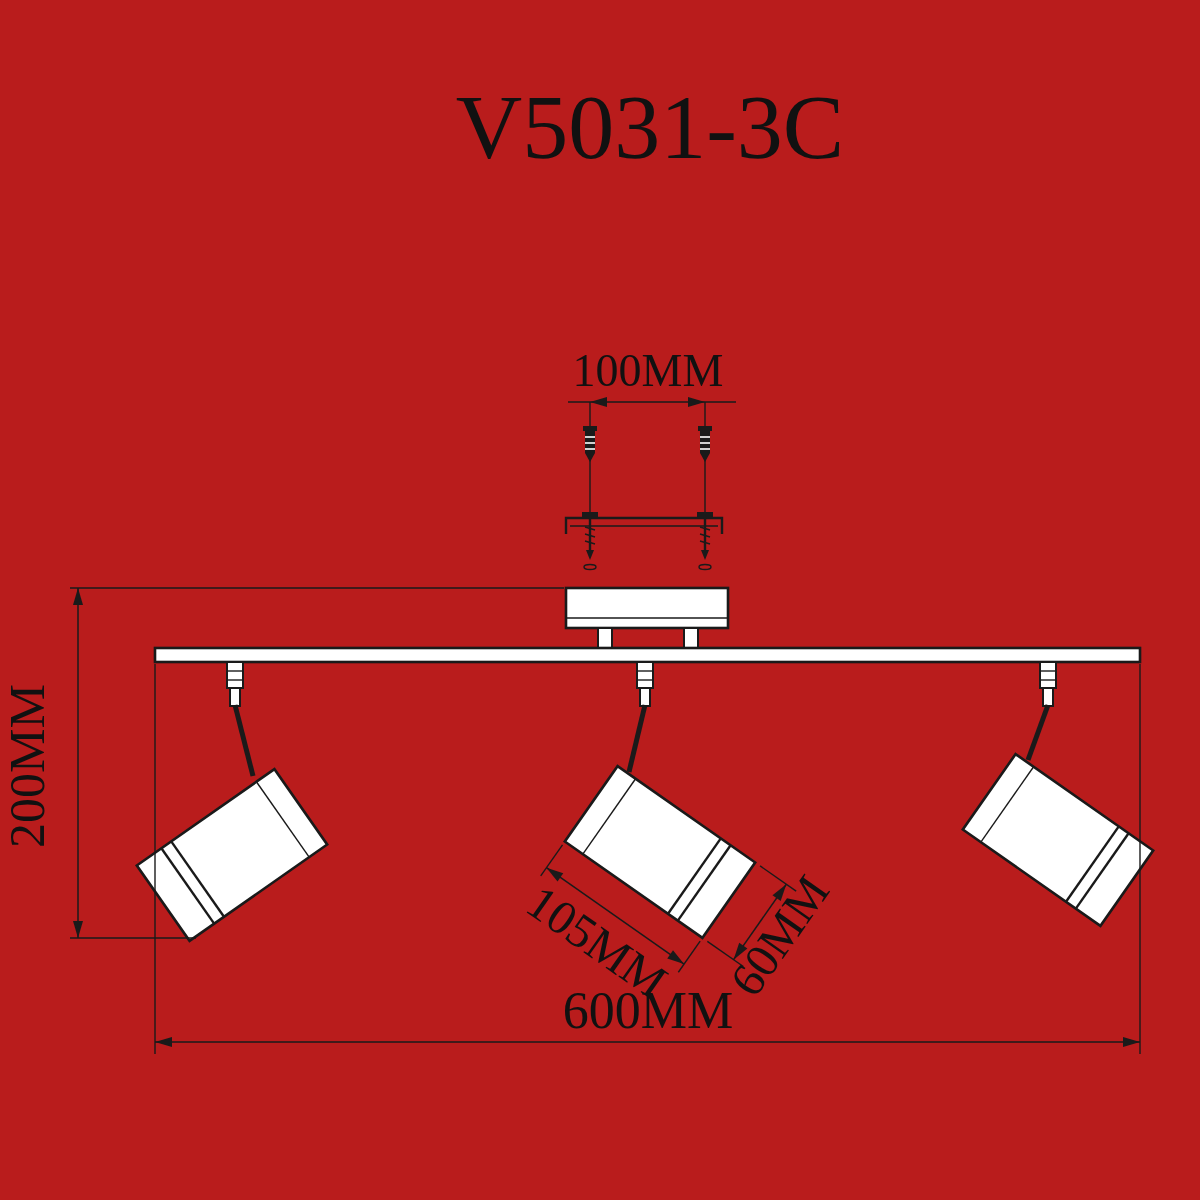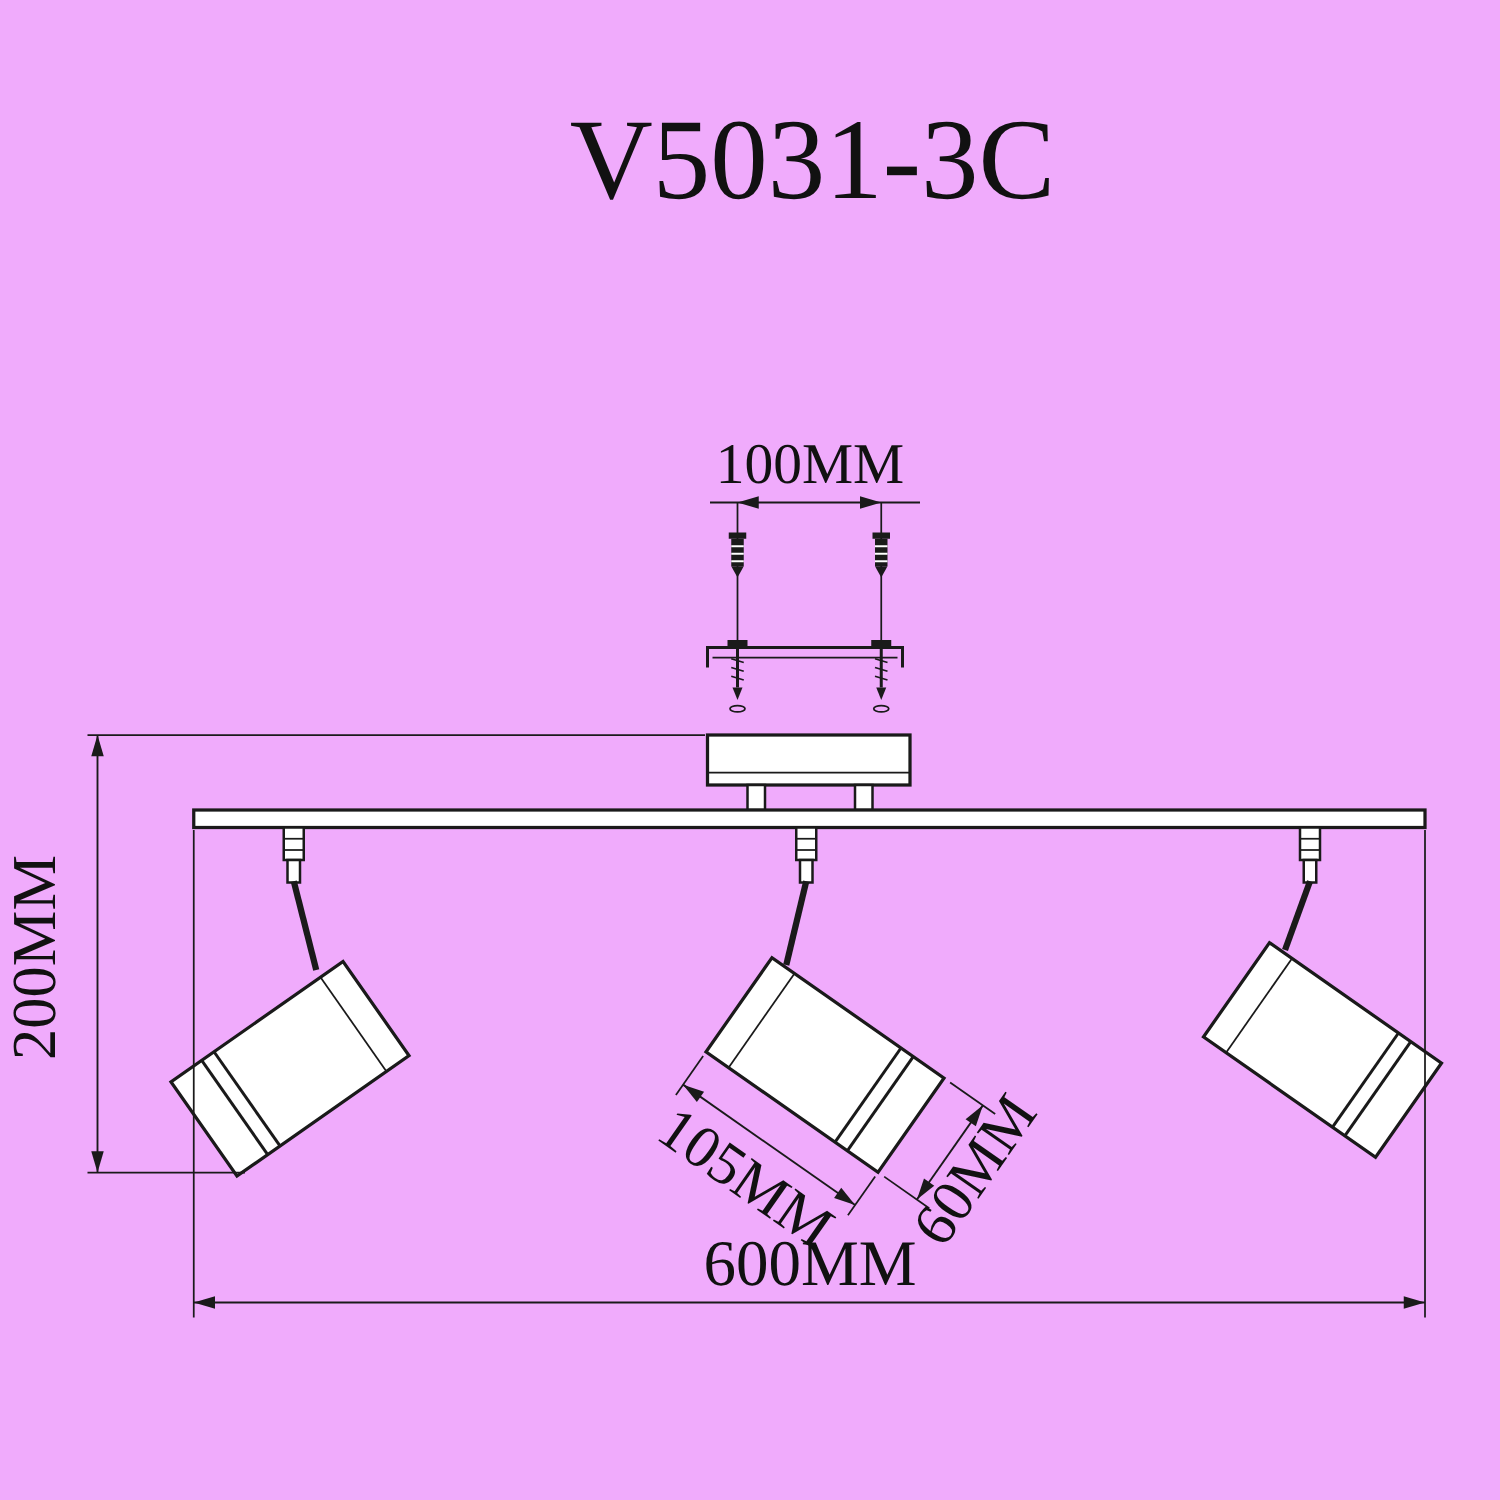"V5031-3C" .sheet { background: #f0abfc -> #b91c1c }
